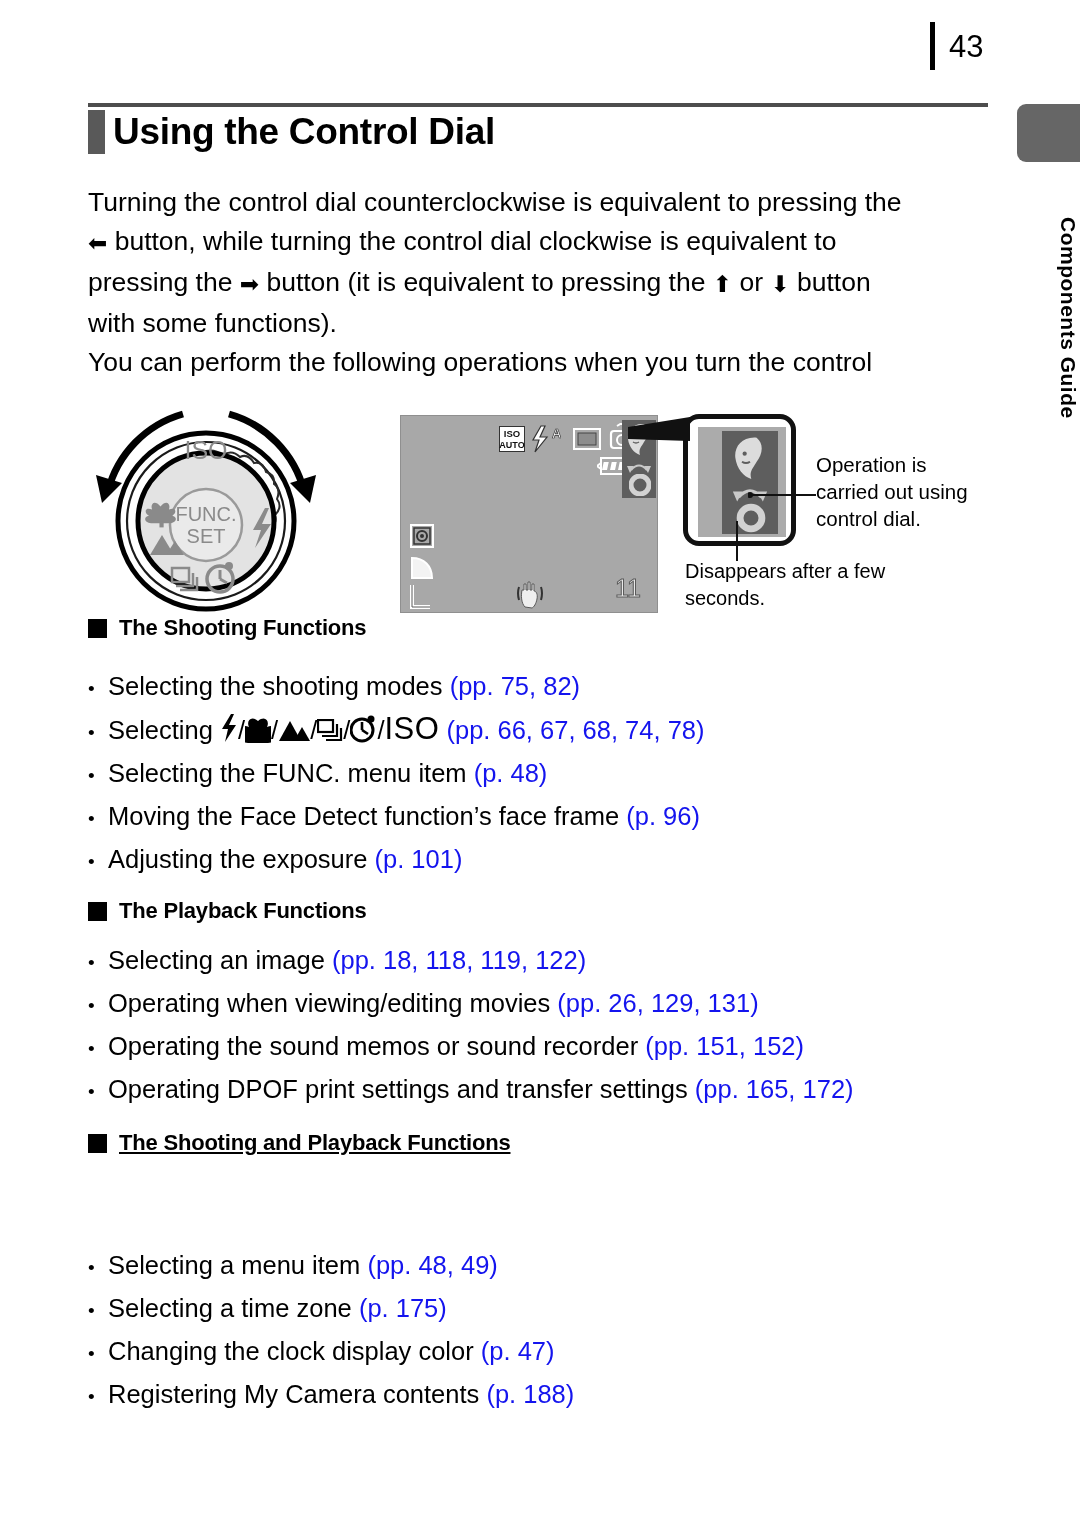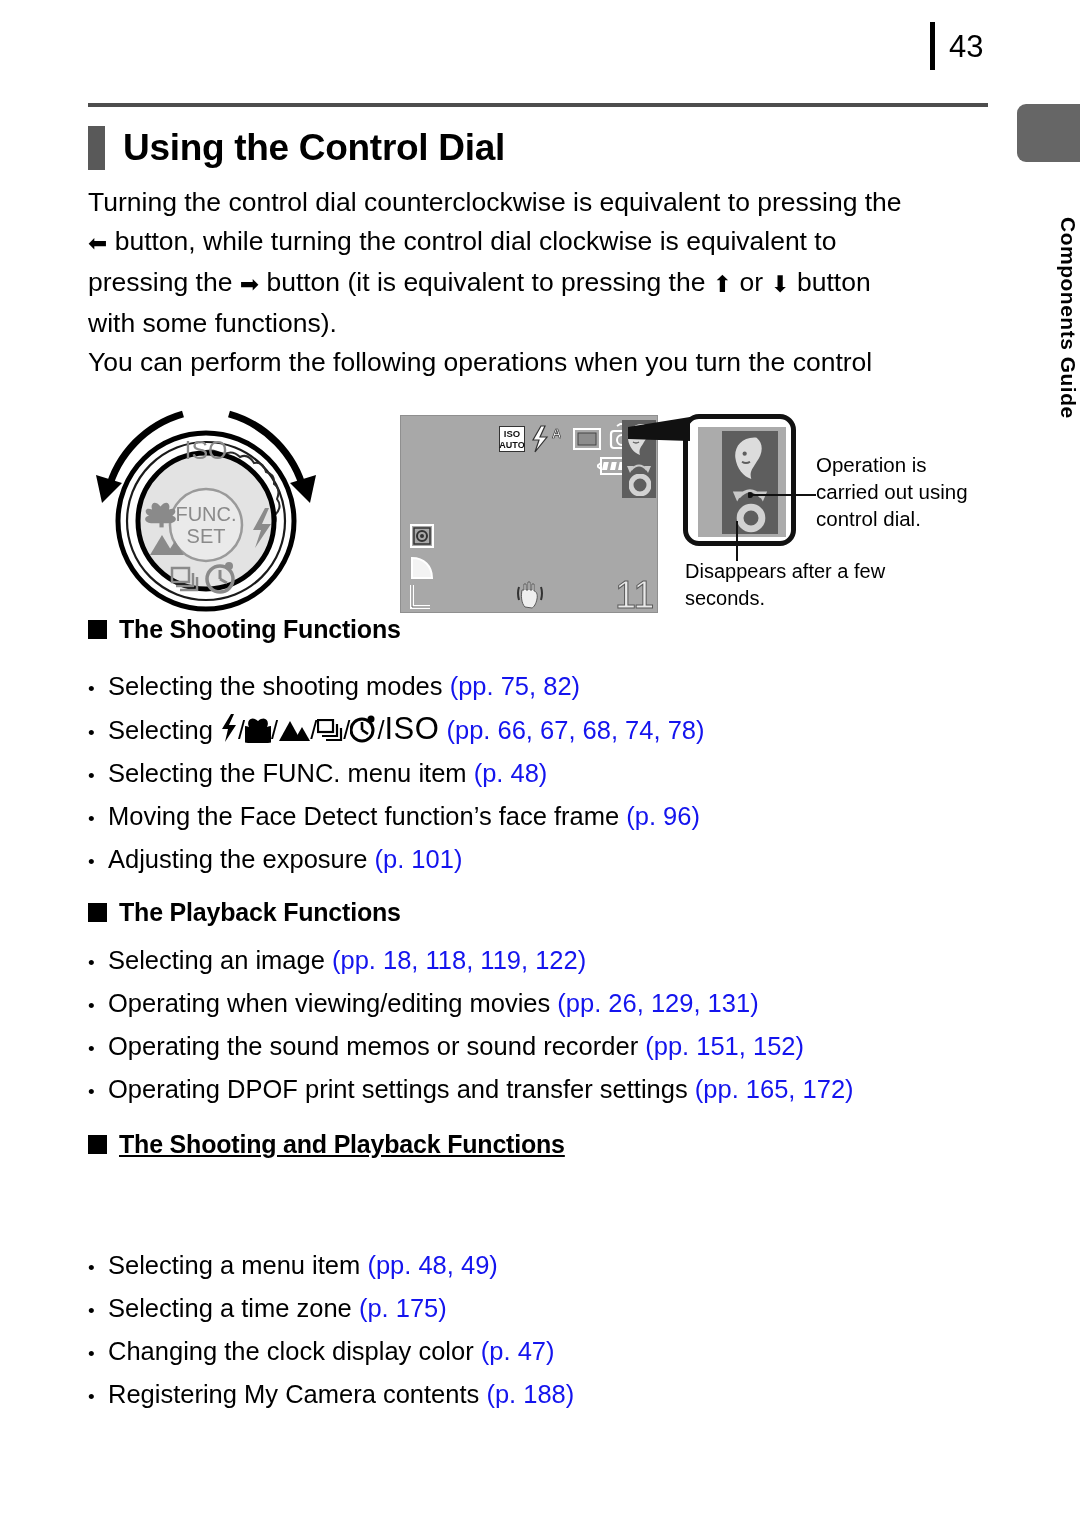"Using the Control Dial" .title-row { gap: 18px -> 8px; top: 126px -> 110px }
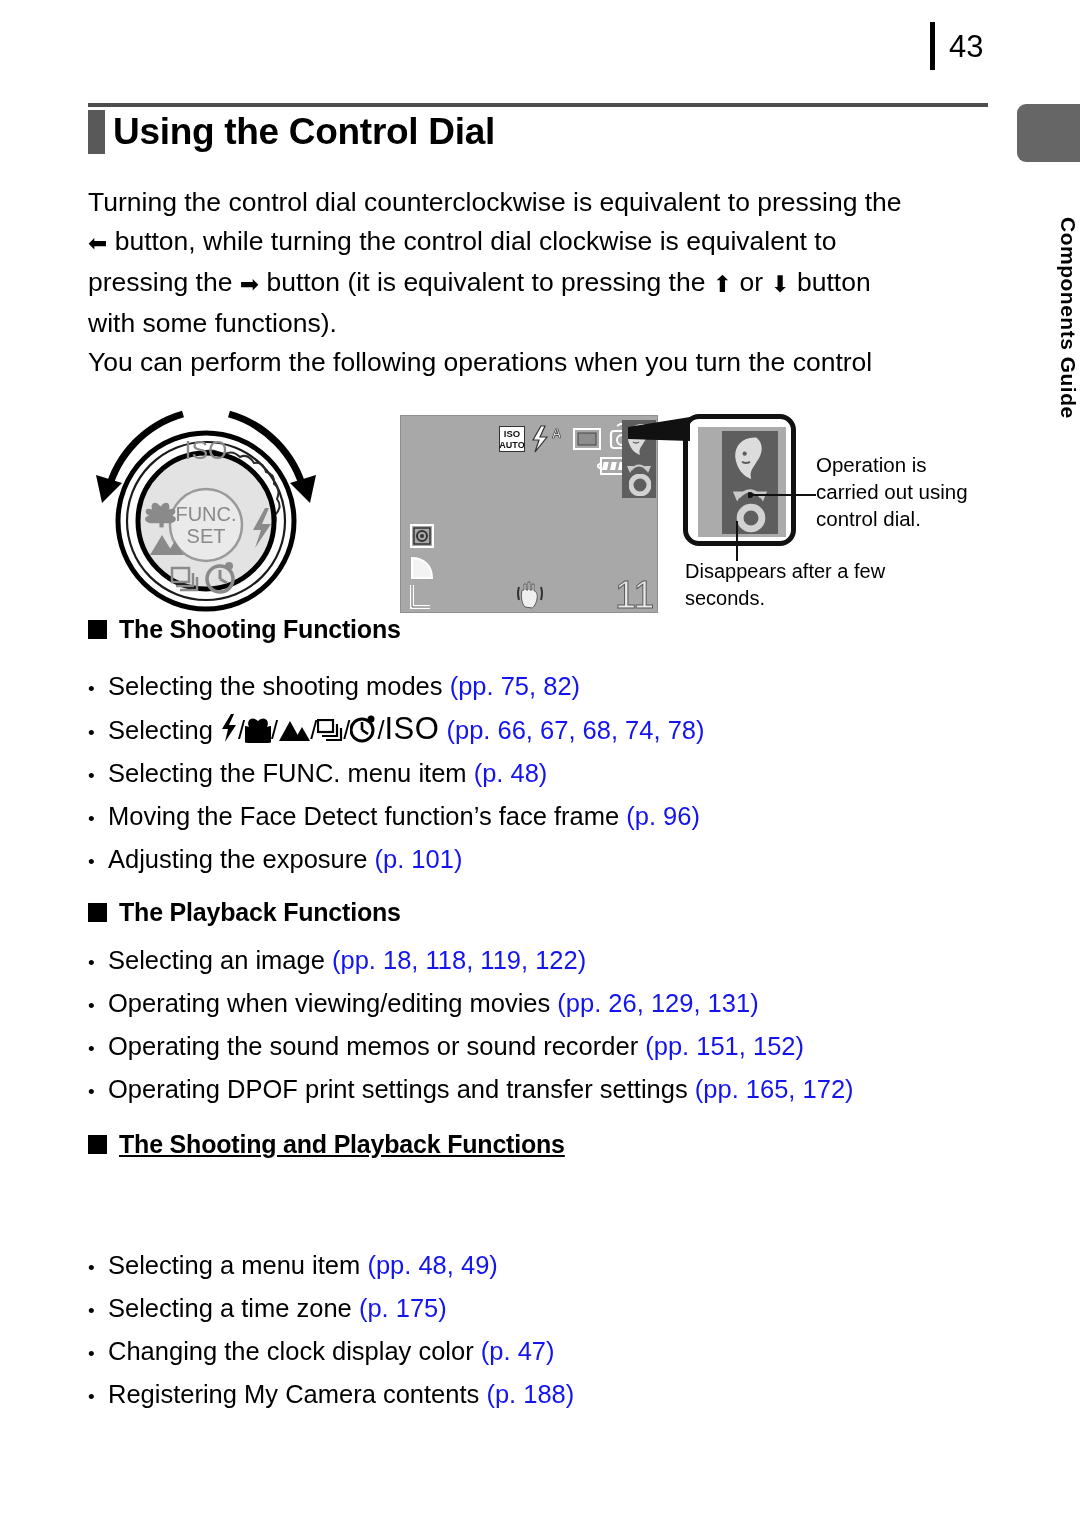"11" div.lcd-ico { font-size: 38px -> 25px }
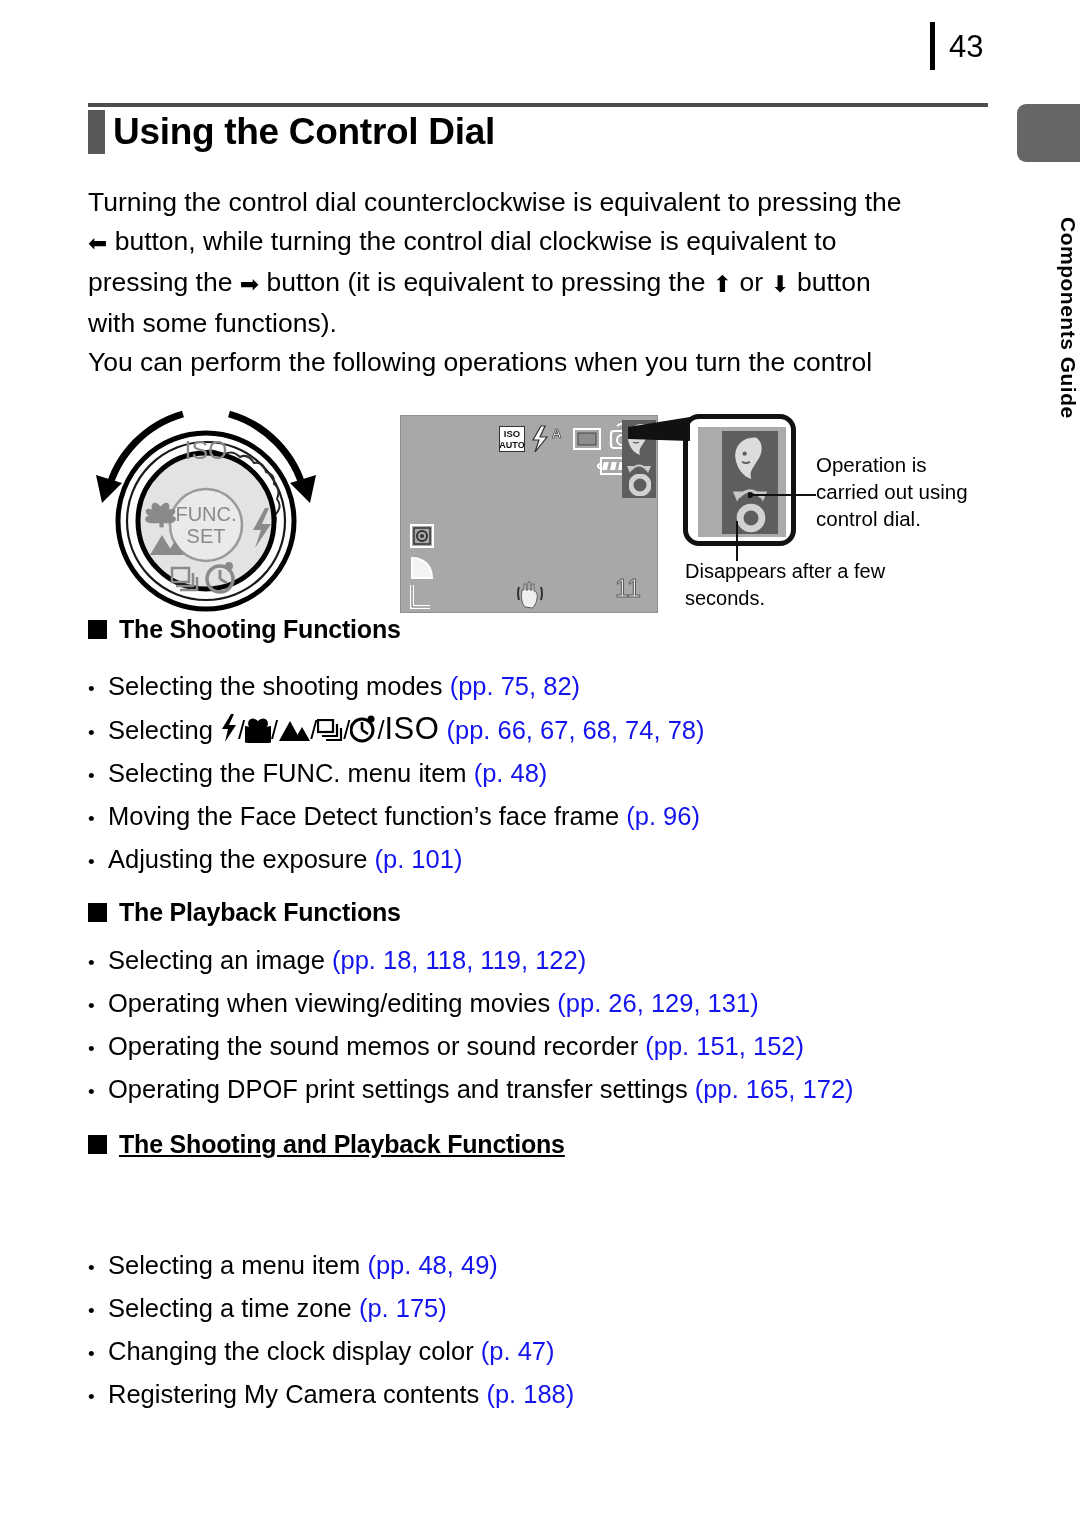"The Shooting Functions" .sec-head { font-size: 25px -> 22px }
